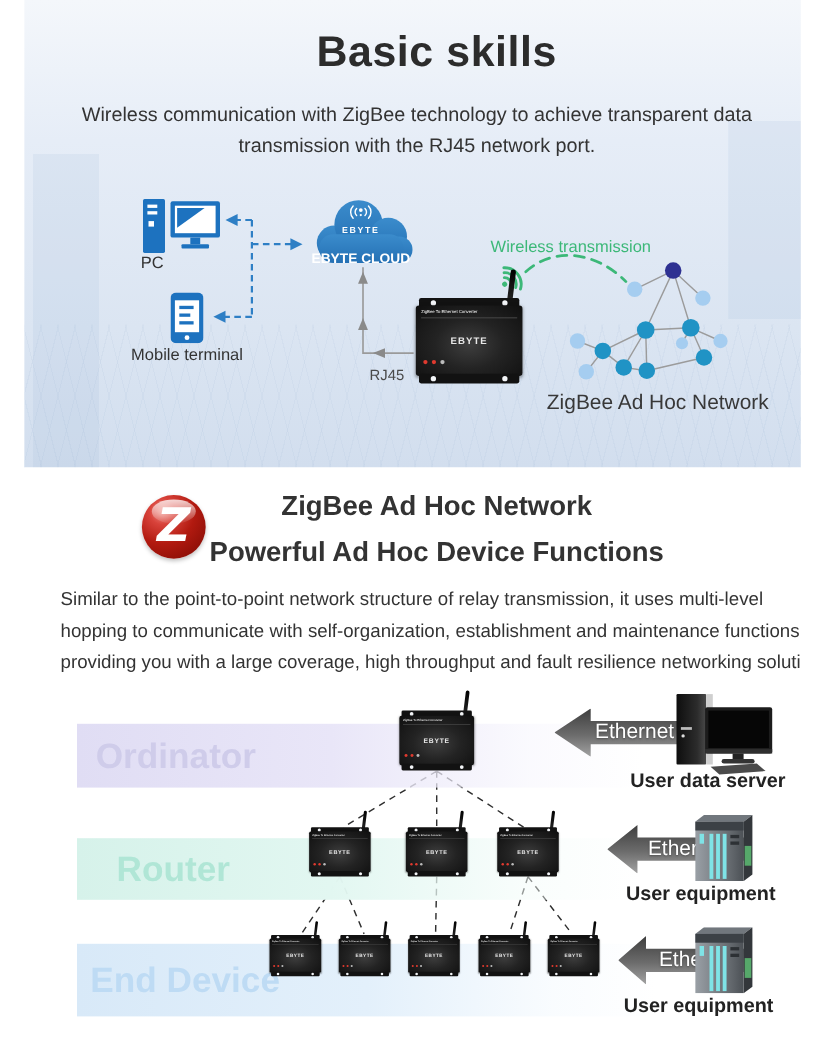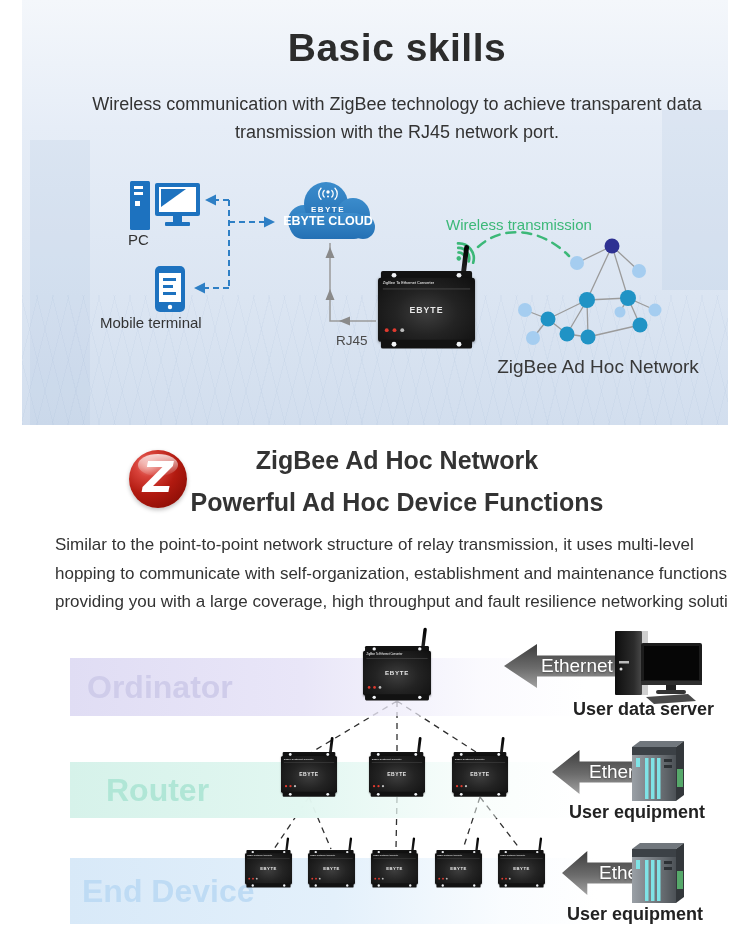"Wireless communication with ZigBee" .hero-sub { left: 35px -> 17px }
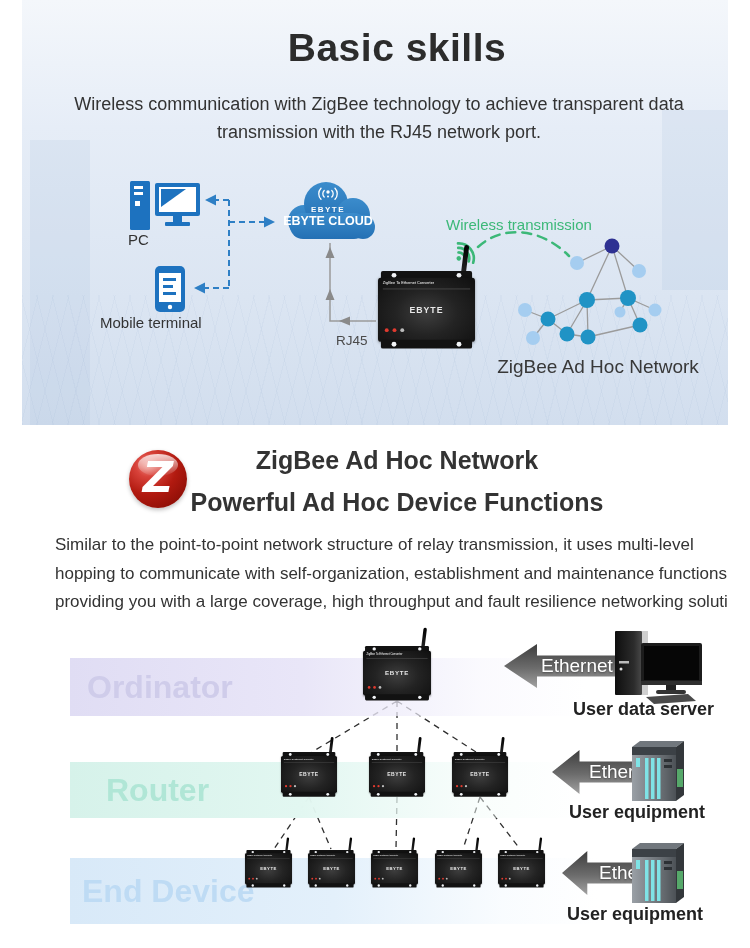"EBYTE CLOUD" .cloud-name { margin-top: 0 -> 14px }
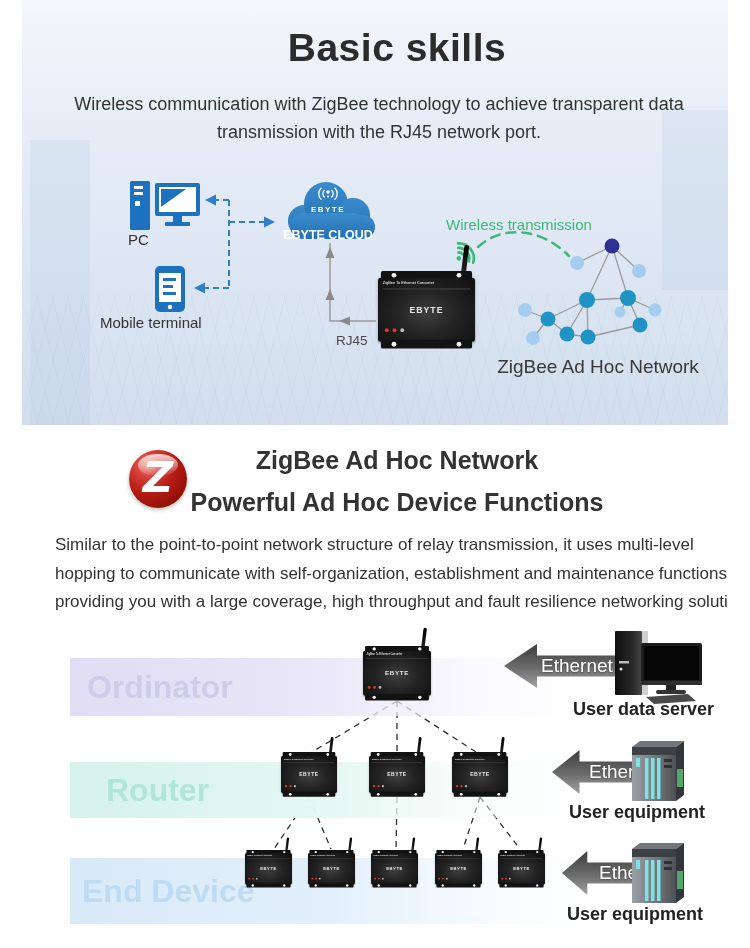"Mobile terminal" .lbl-mobile { text-align: left -> center }
